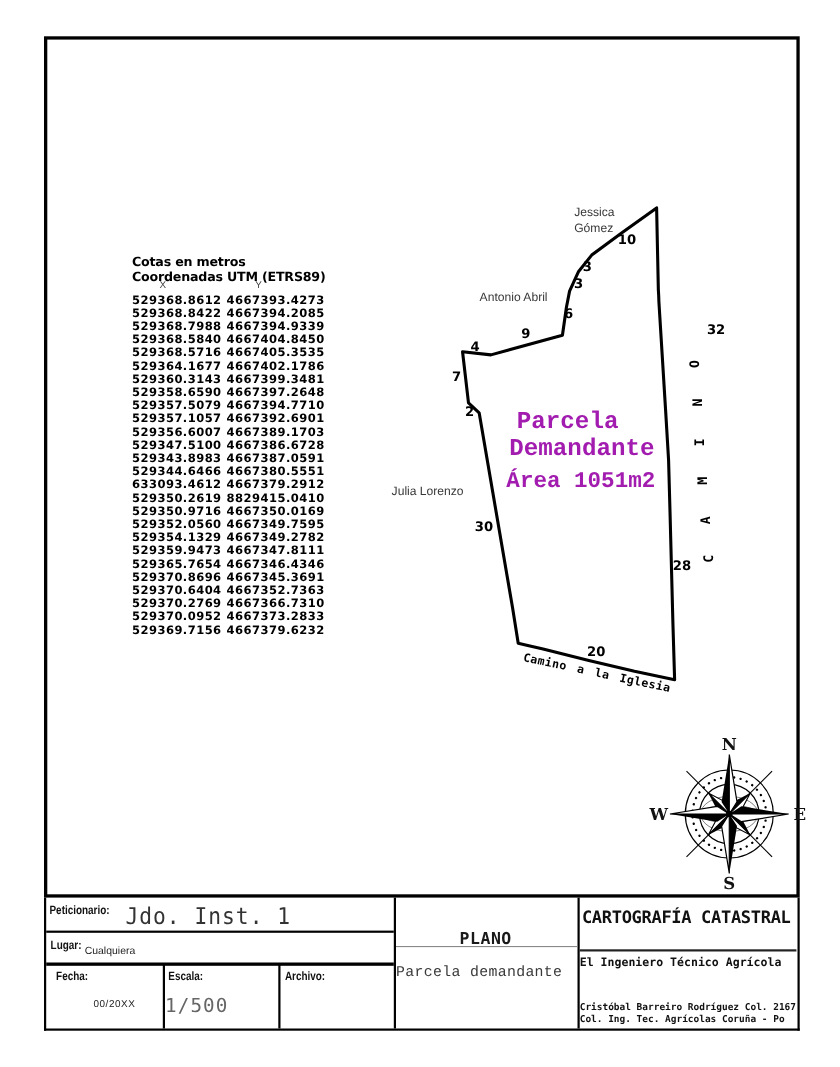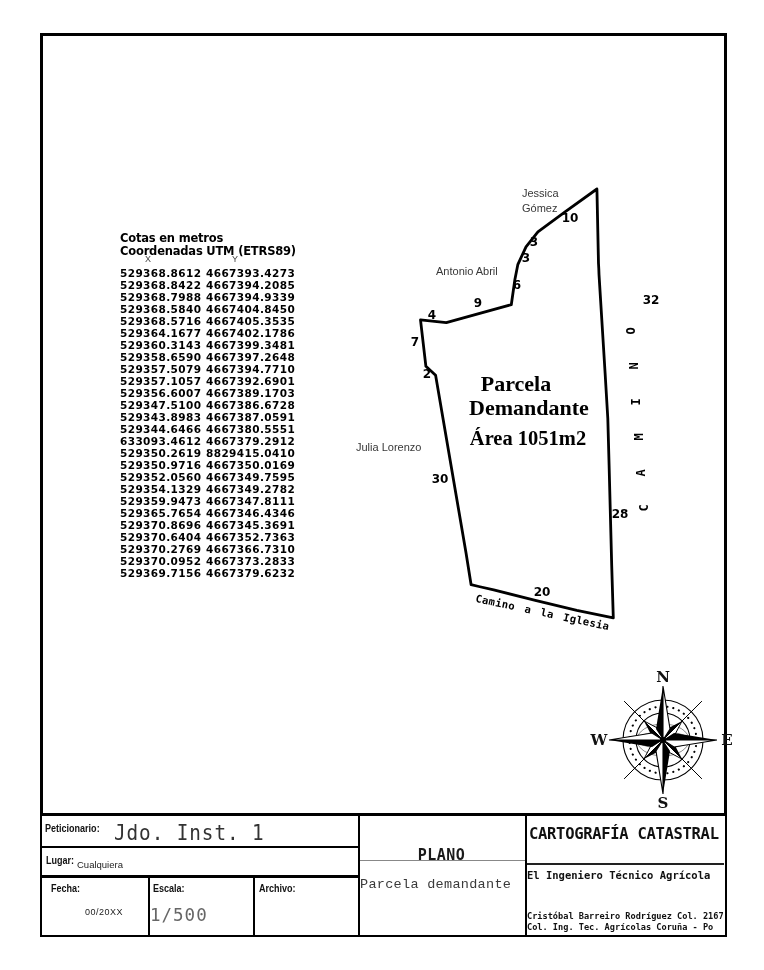"Parcela" .area-line { color: #000000 -> #a21caf; font-family: Liberation Serif, serif -> Liberation Mono, monospace }
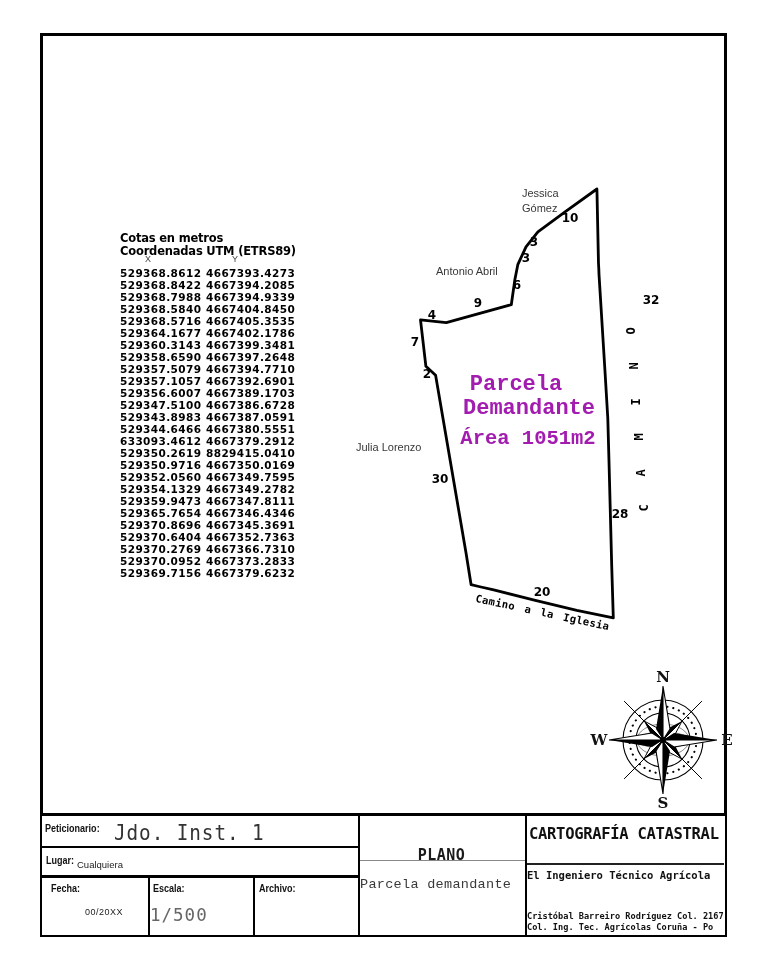"PLANO" .mid-head { align-items: flex-end -> center; top: 4px -> 15px }
